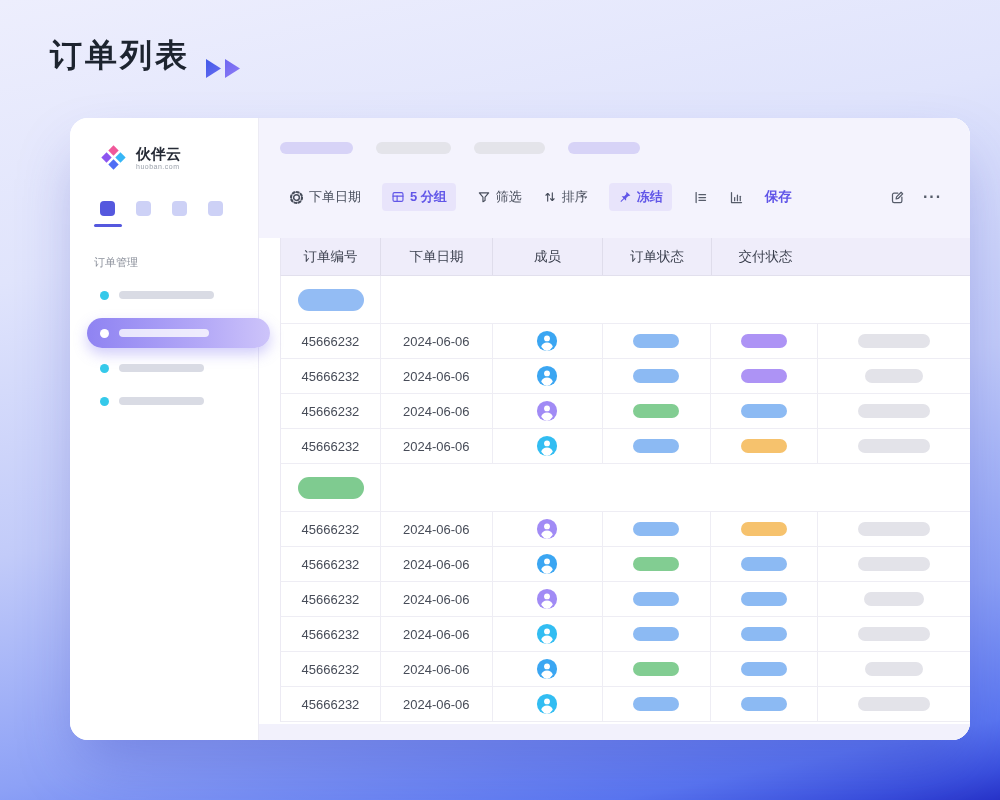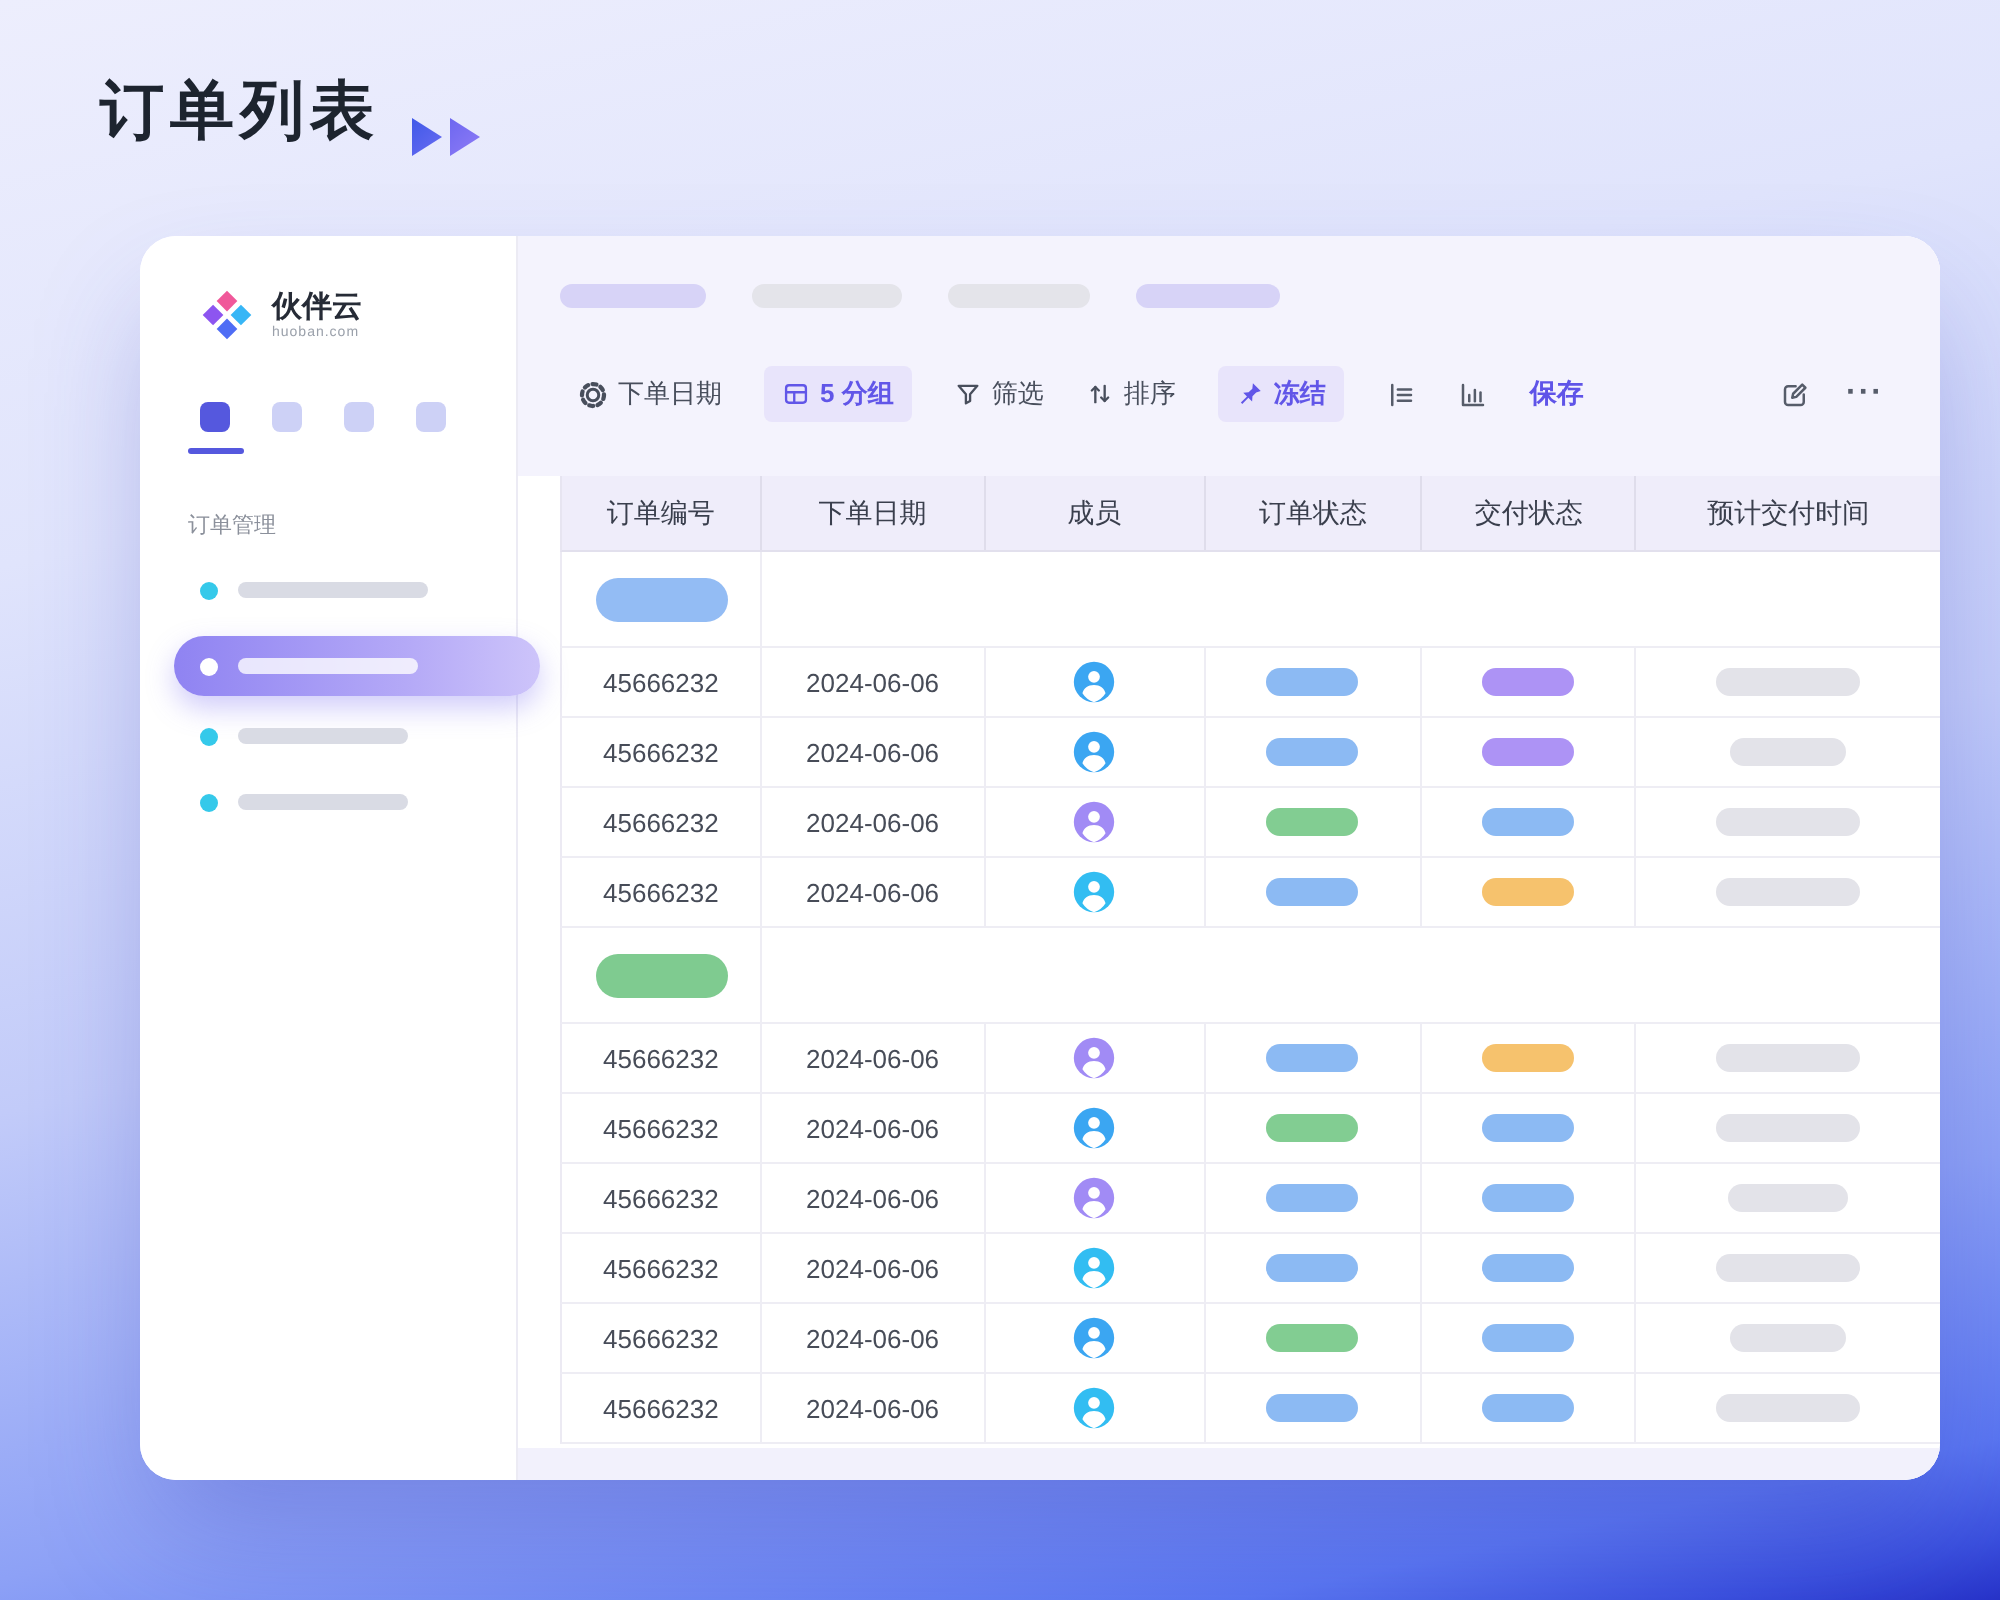"预计交付时间" div.th { html: <div>预计交付时间</div> -> none }
